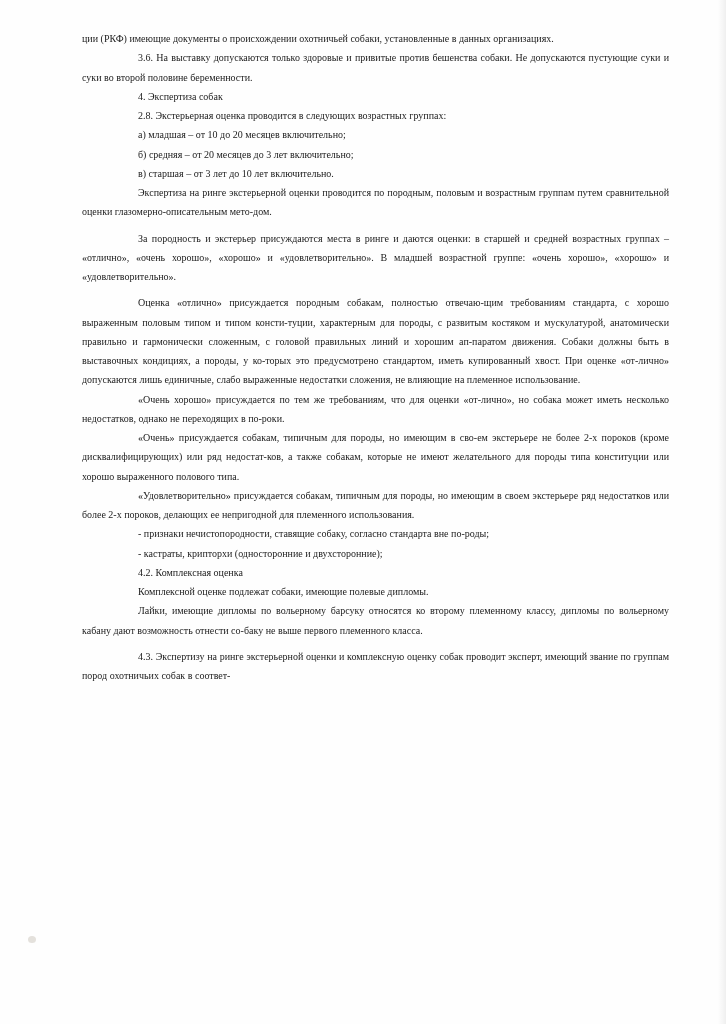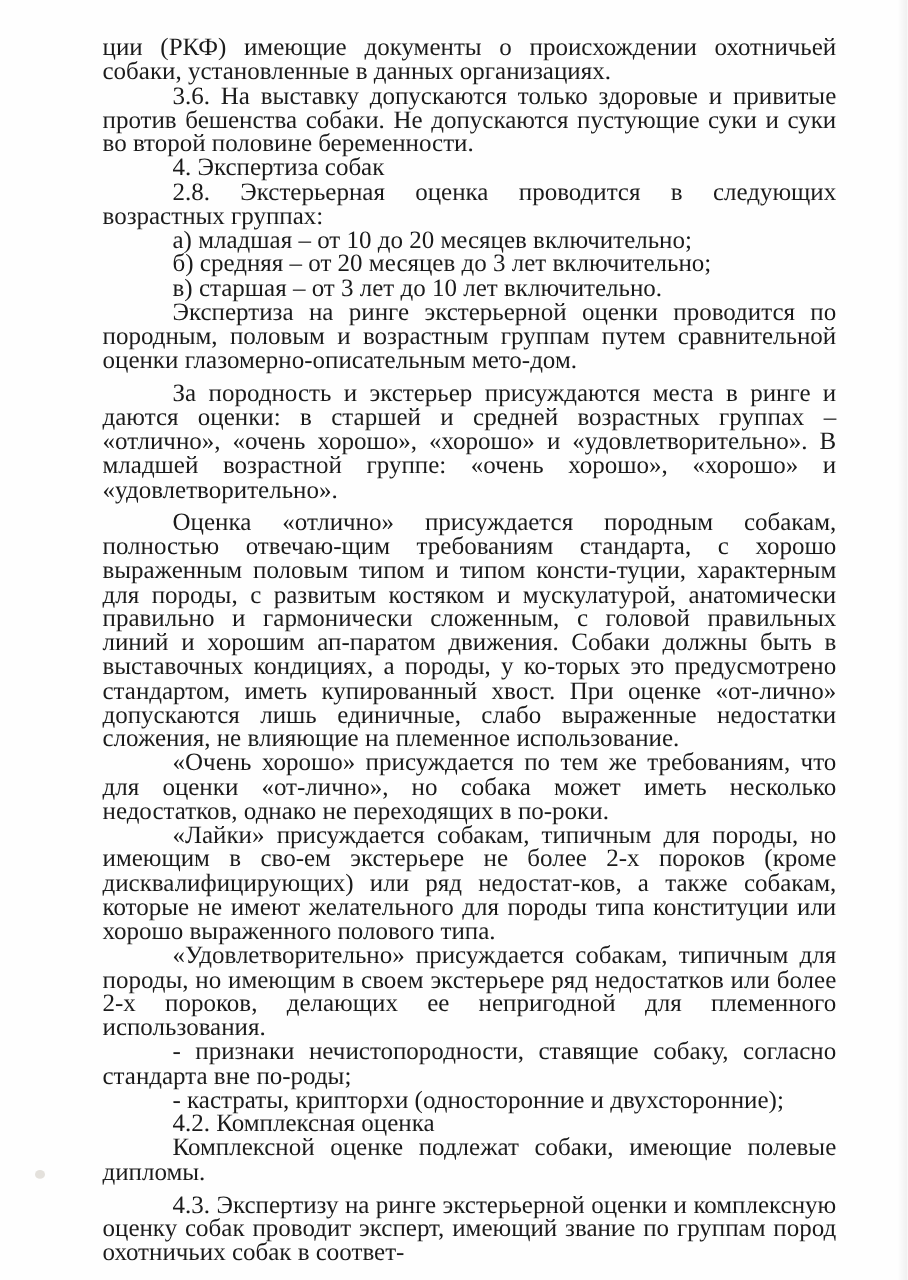"ции (РКФ) имеющие документы о" .text { font-size: 20px -> 10px }
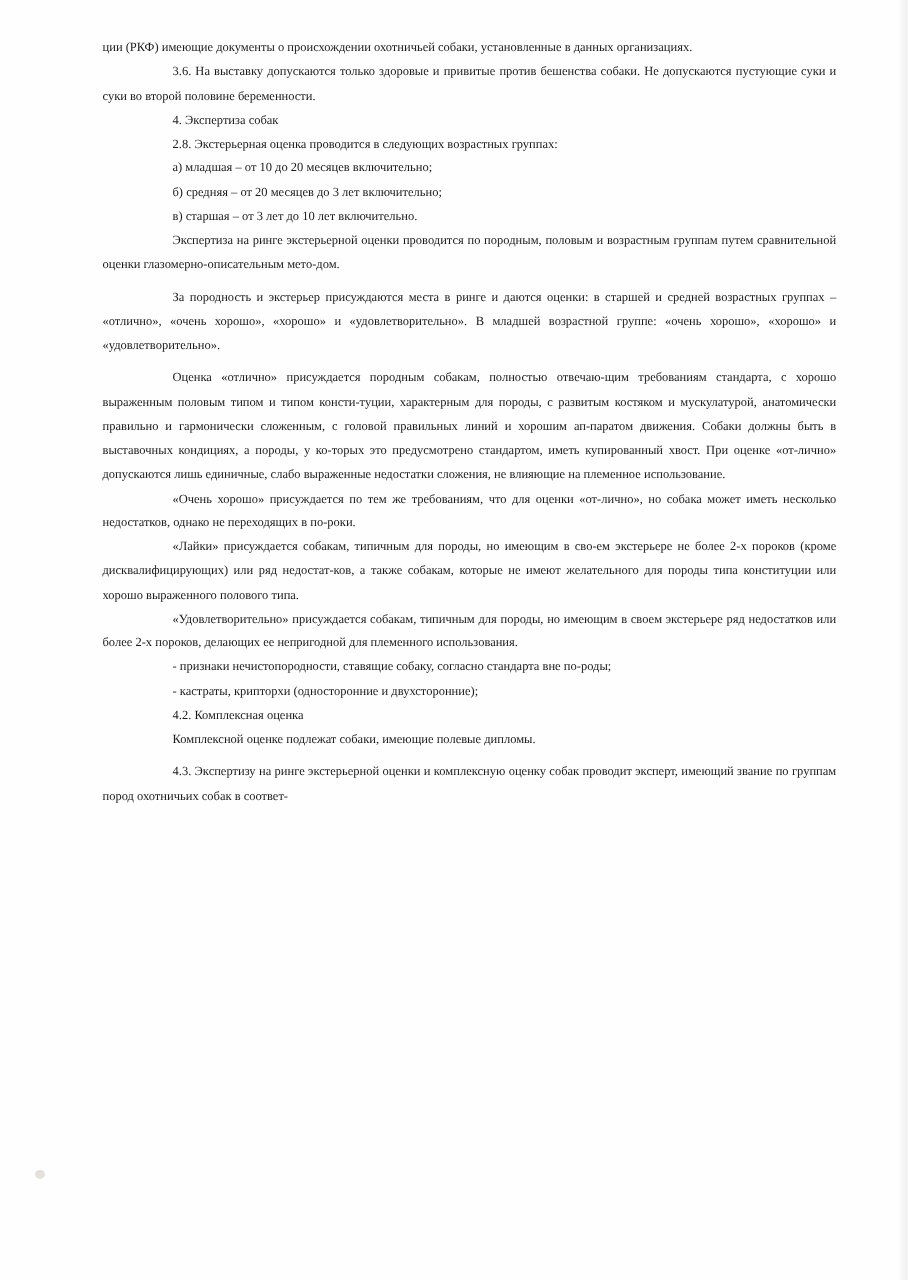"«Лайки»" span.b { text: Лайки -> Очень }
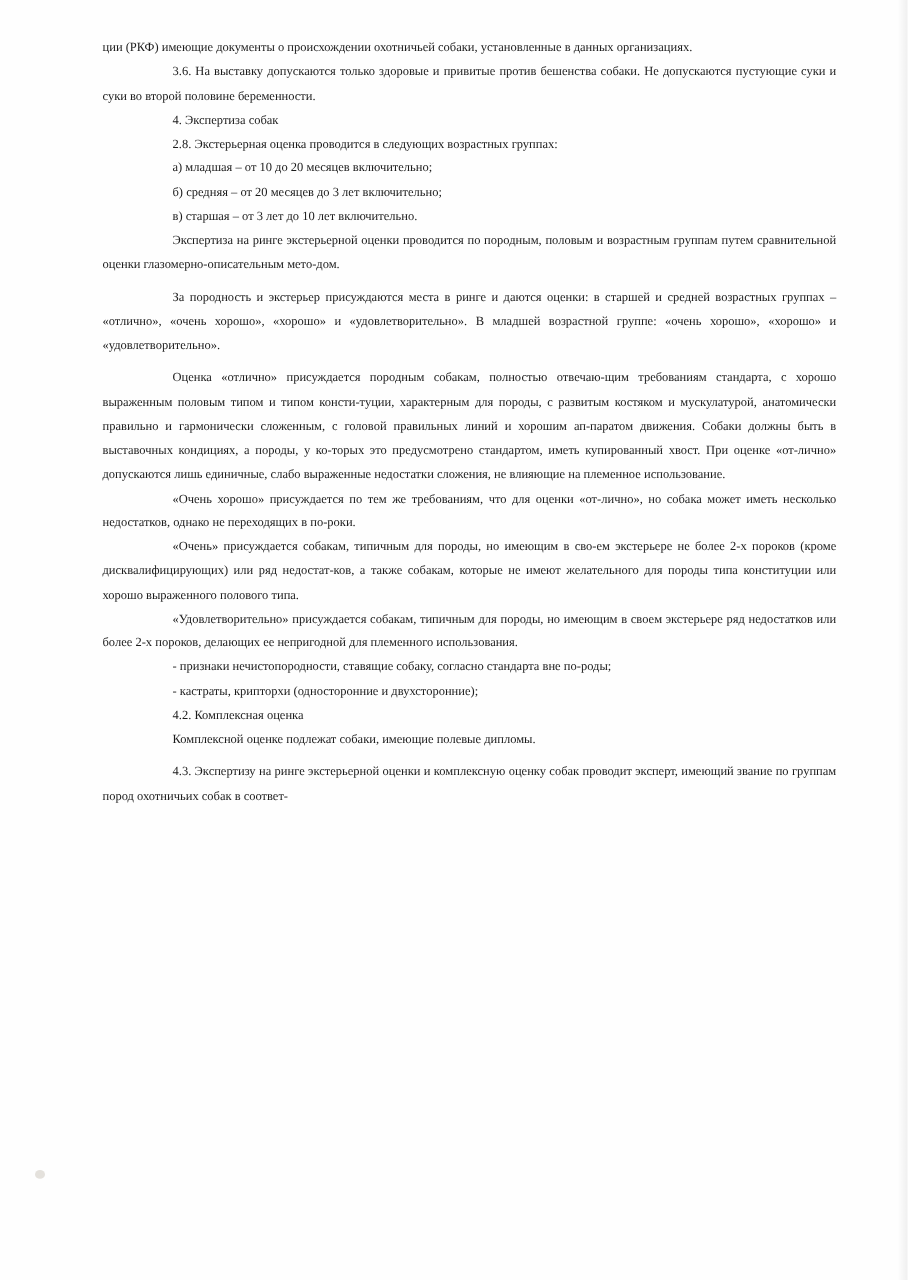"Лайки, имеющие дипломы по вольерному" p.ind { html: none -> <p><span>Лайки, имеющие </span><span>дипломы по вольерному барсуку</span><span> относятся ко второму племенному классу, </span><span>дипломы по вольерному кабану</span><span> дают возможность отнести со-баку не выше первого племенного класса.</span></p> }
